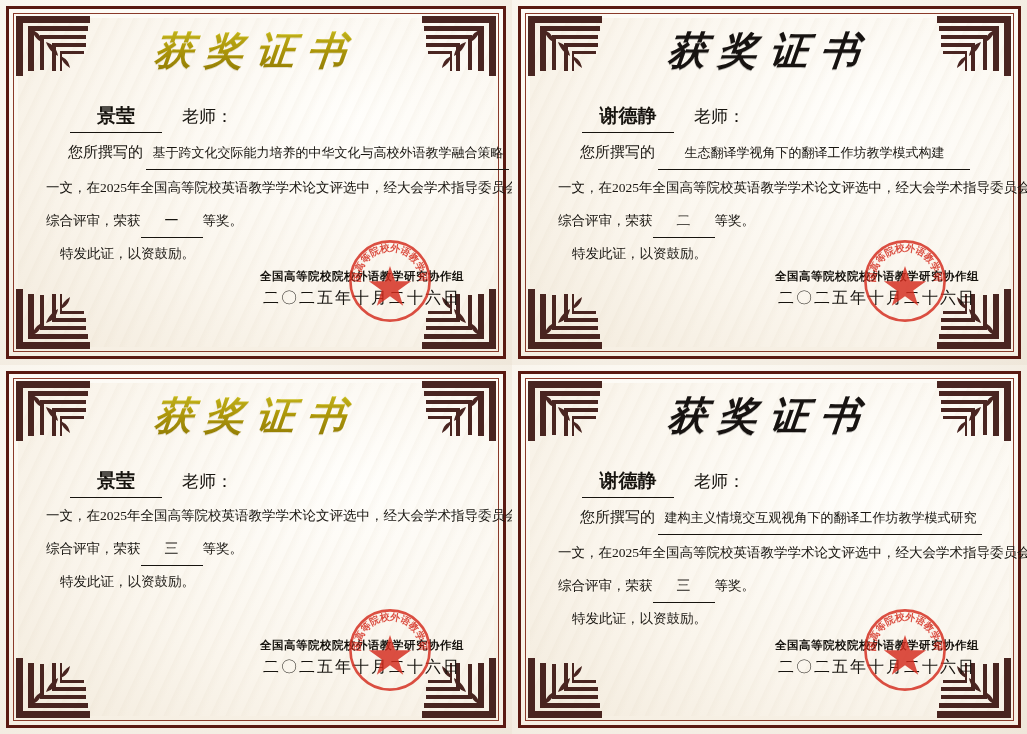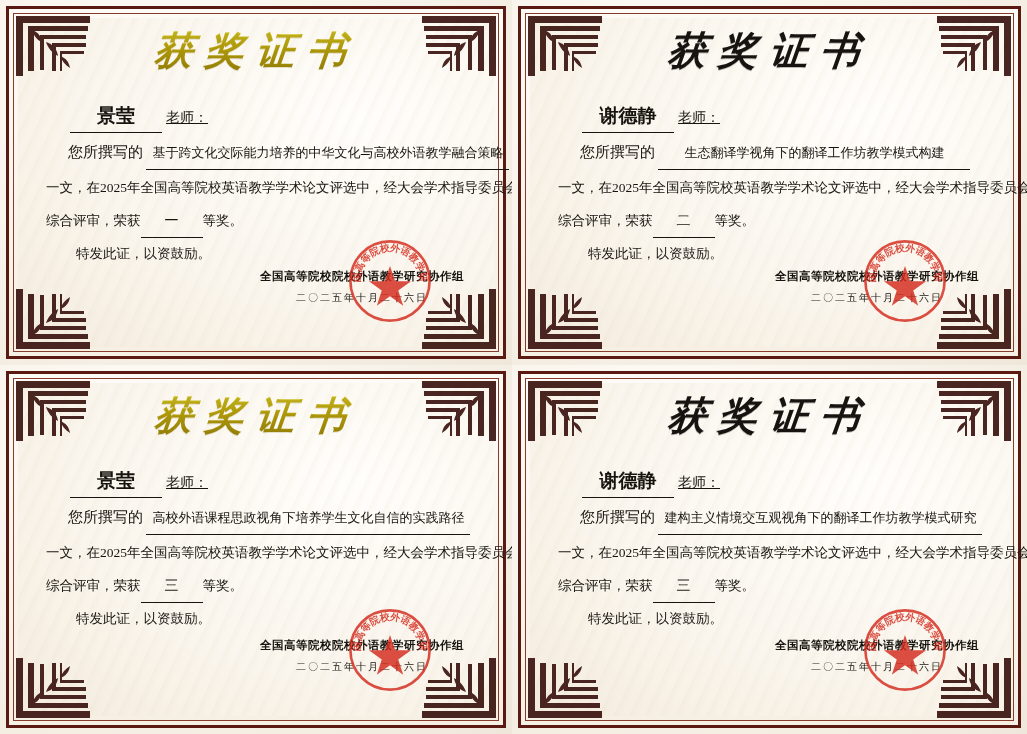"老师：" .teacher { font-size: 14px -> 17px; margin-left: 4px -> 20px; text-decoration: underline -> none }
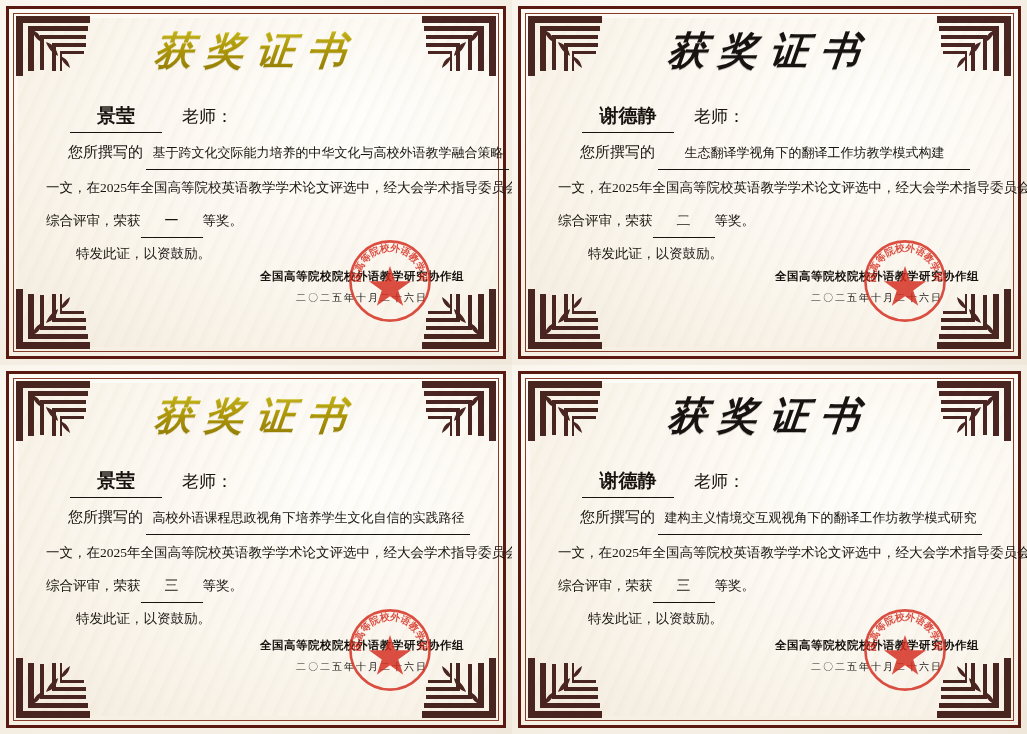"特发此证，以资鼓励。" .row-last { margin-left: 30px -> 14px }
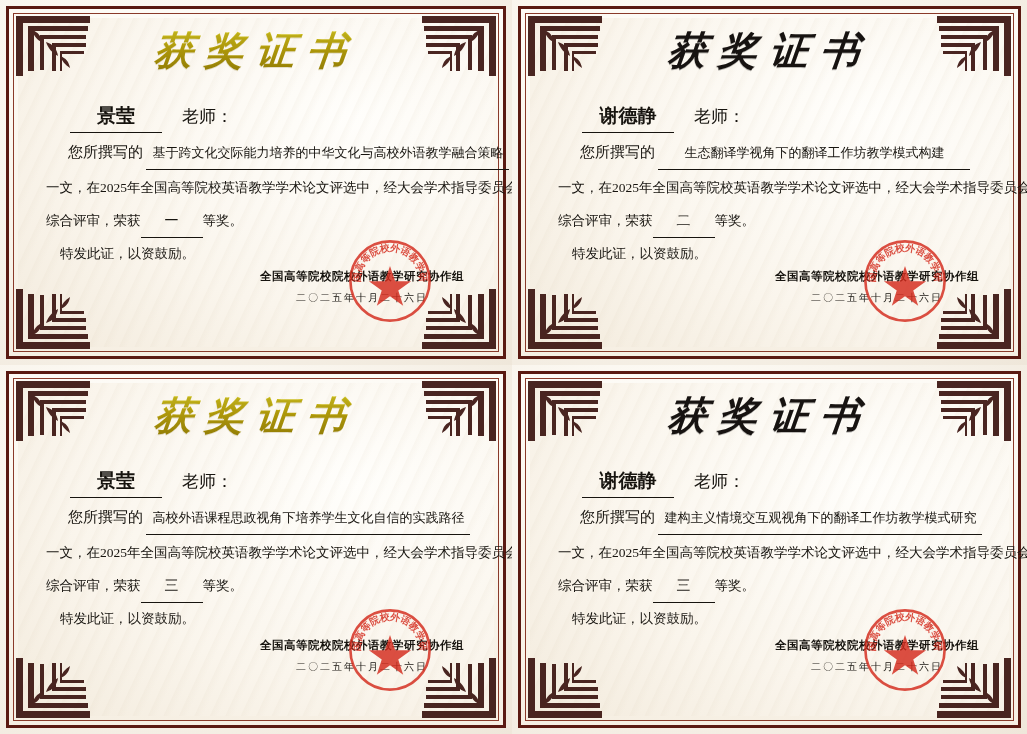"二〇二五年十月二十六日" .date { font-size: 10px -> 16px }
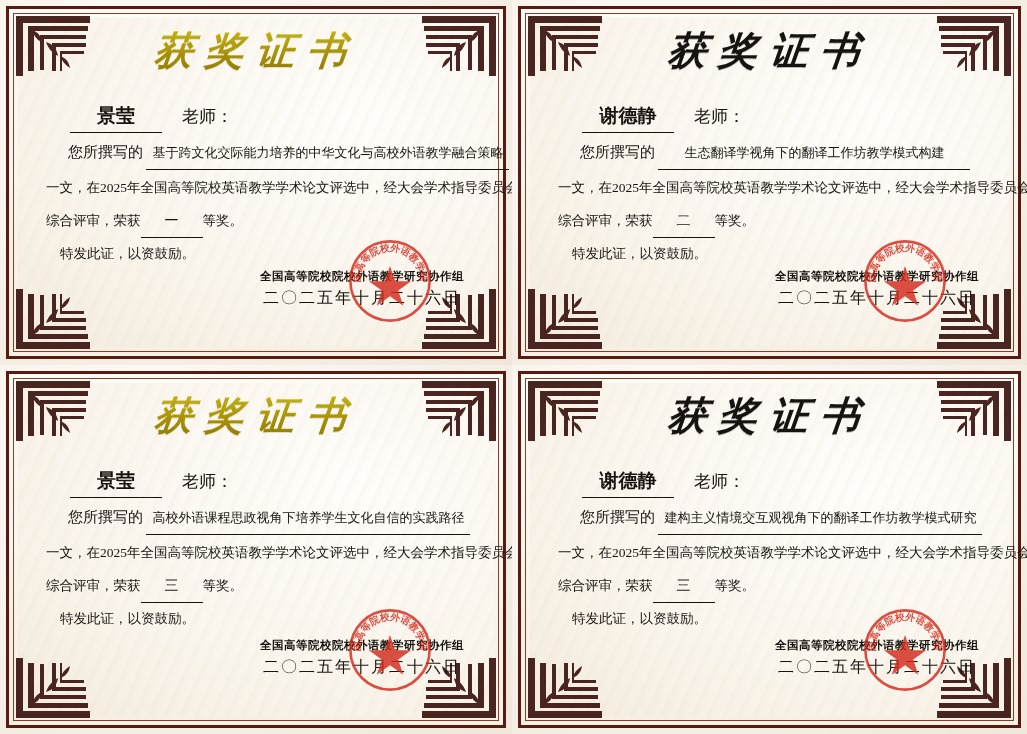"您所撰写的 高校外语课程思政视角下培养学生文化自信的实践路径" div.line { html: <div> <span>您所撰写的</span> <span>高校外语课程思政视角下培养学生文化自信的实践路径</span> </div> -> none }
